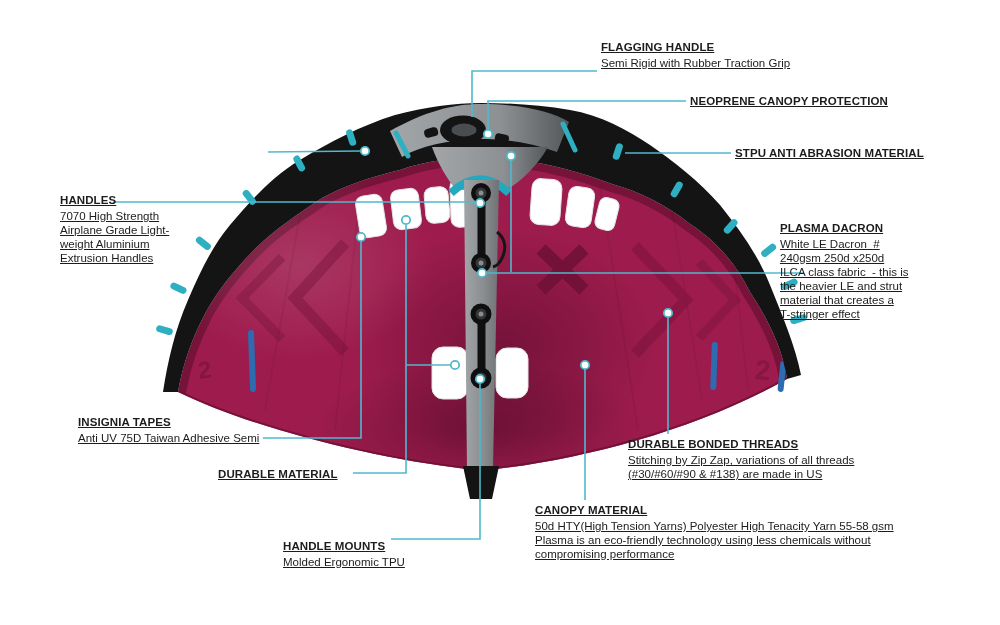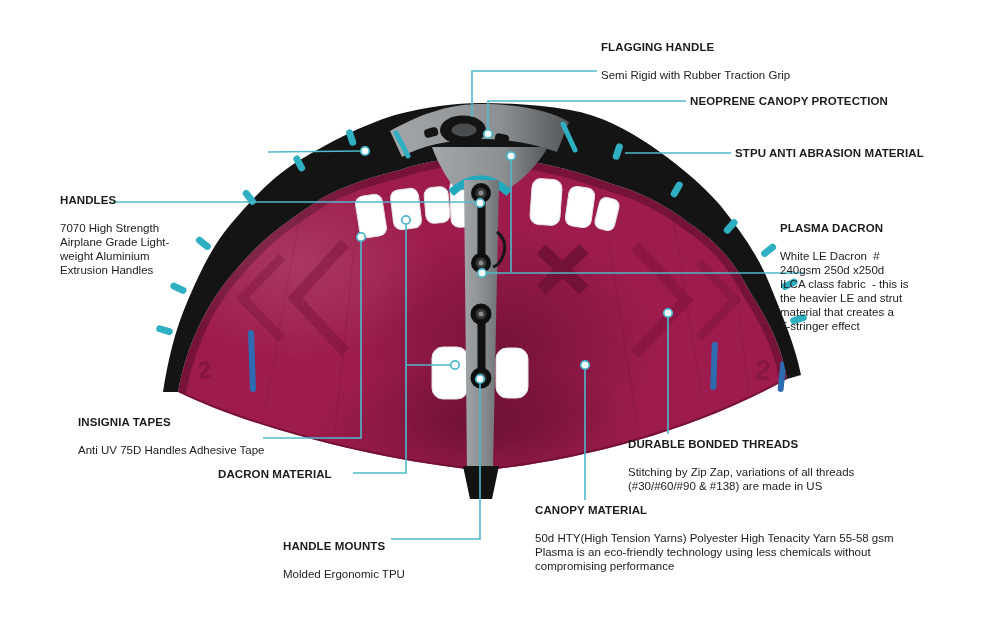"FLAGGING HANDLE" .callout { text-decoration: none -> underline }
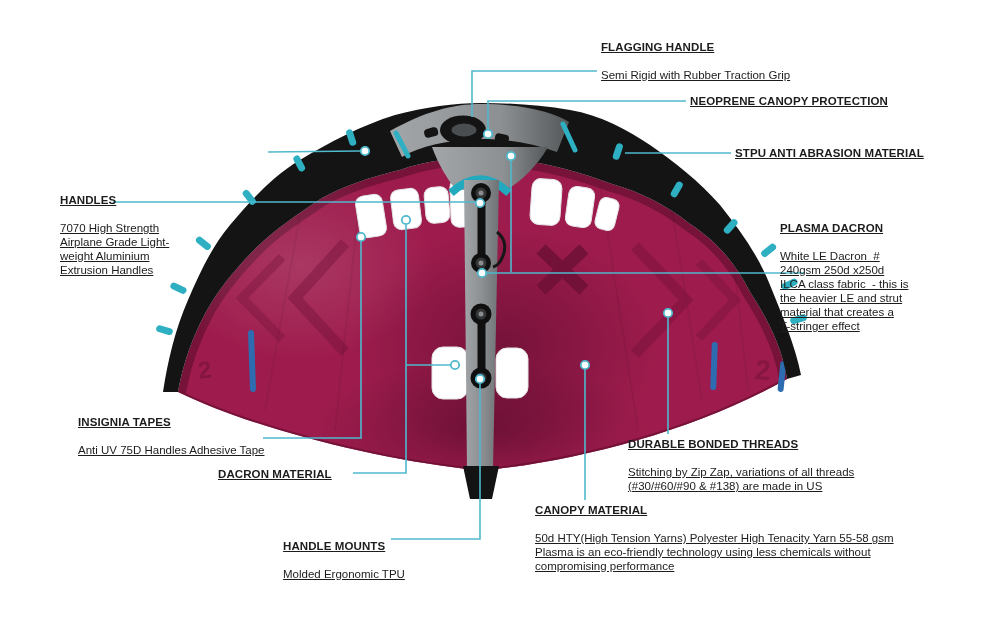"Semi Rigid with Rubber Traction" .c-body { margin-top: 14px -> 2px }
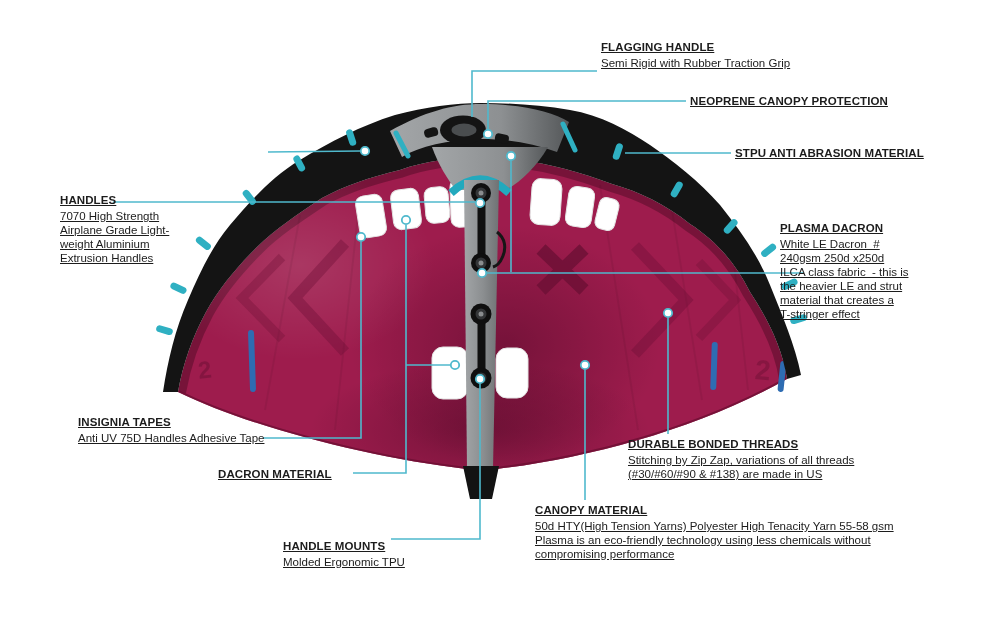"Anti UV 75D Handles Adhesive" div.c-body { text: Handles Adhesive Tape -> Taiwan Adhesive Semi }
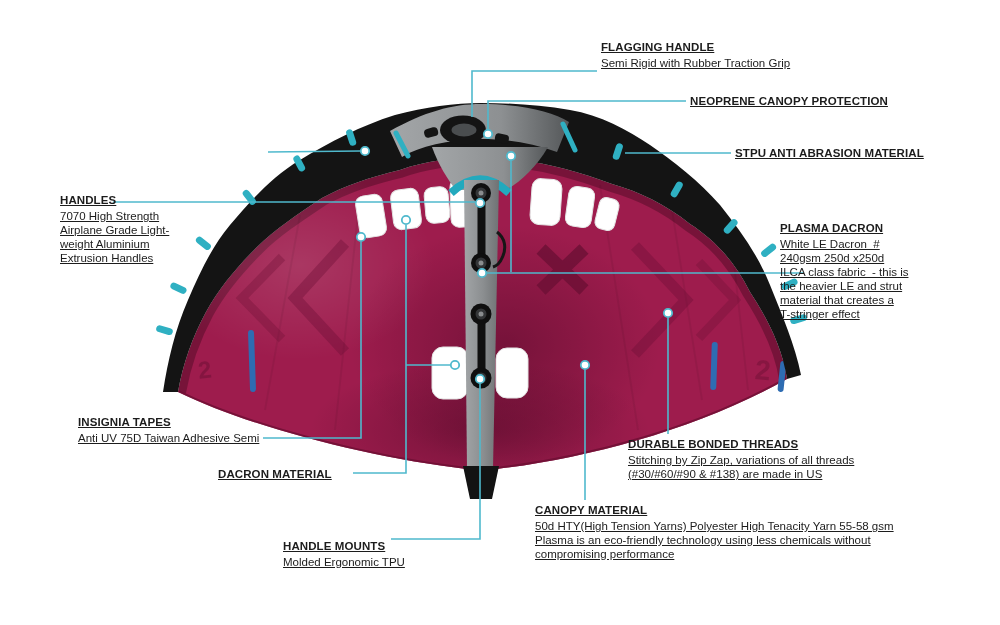"DACRON MATERIAL" div.c-title { text: DACRON -> DURABLE }
